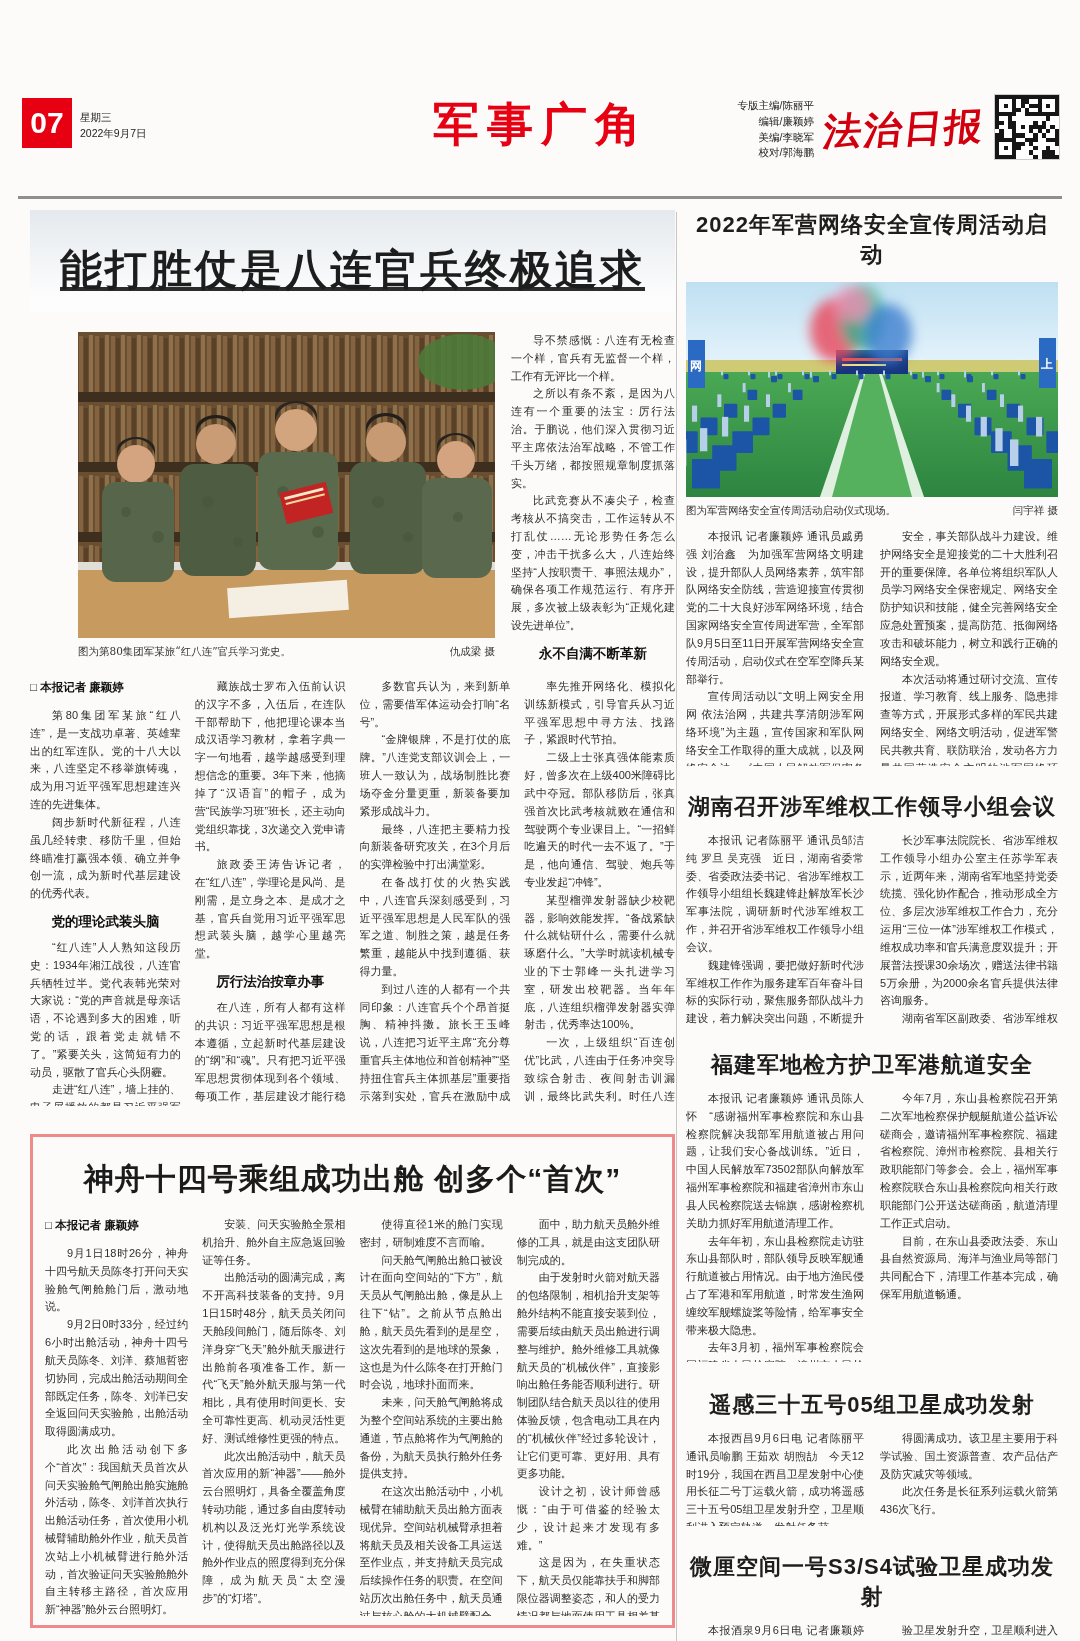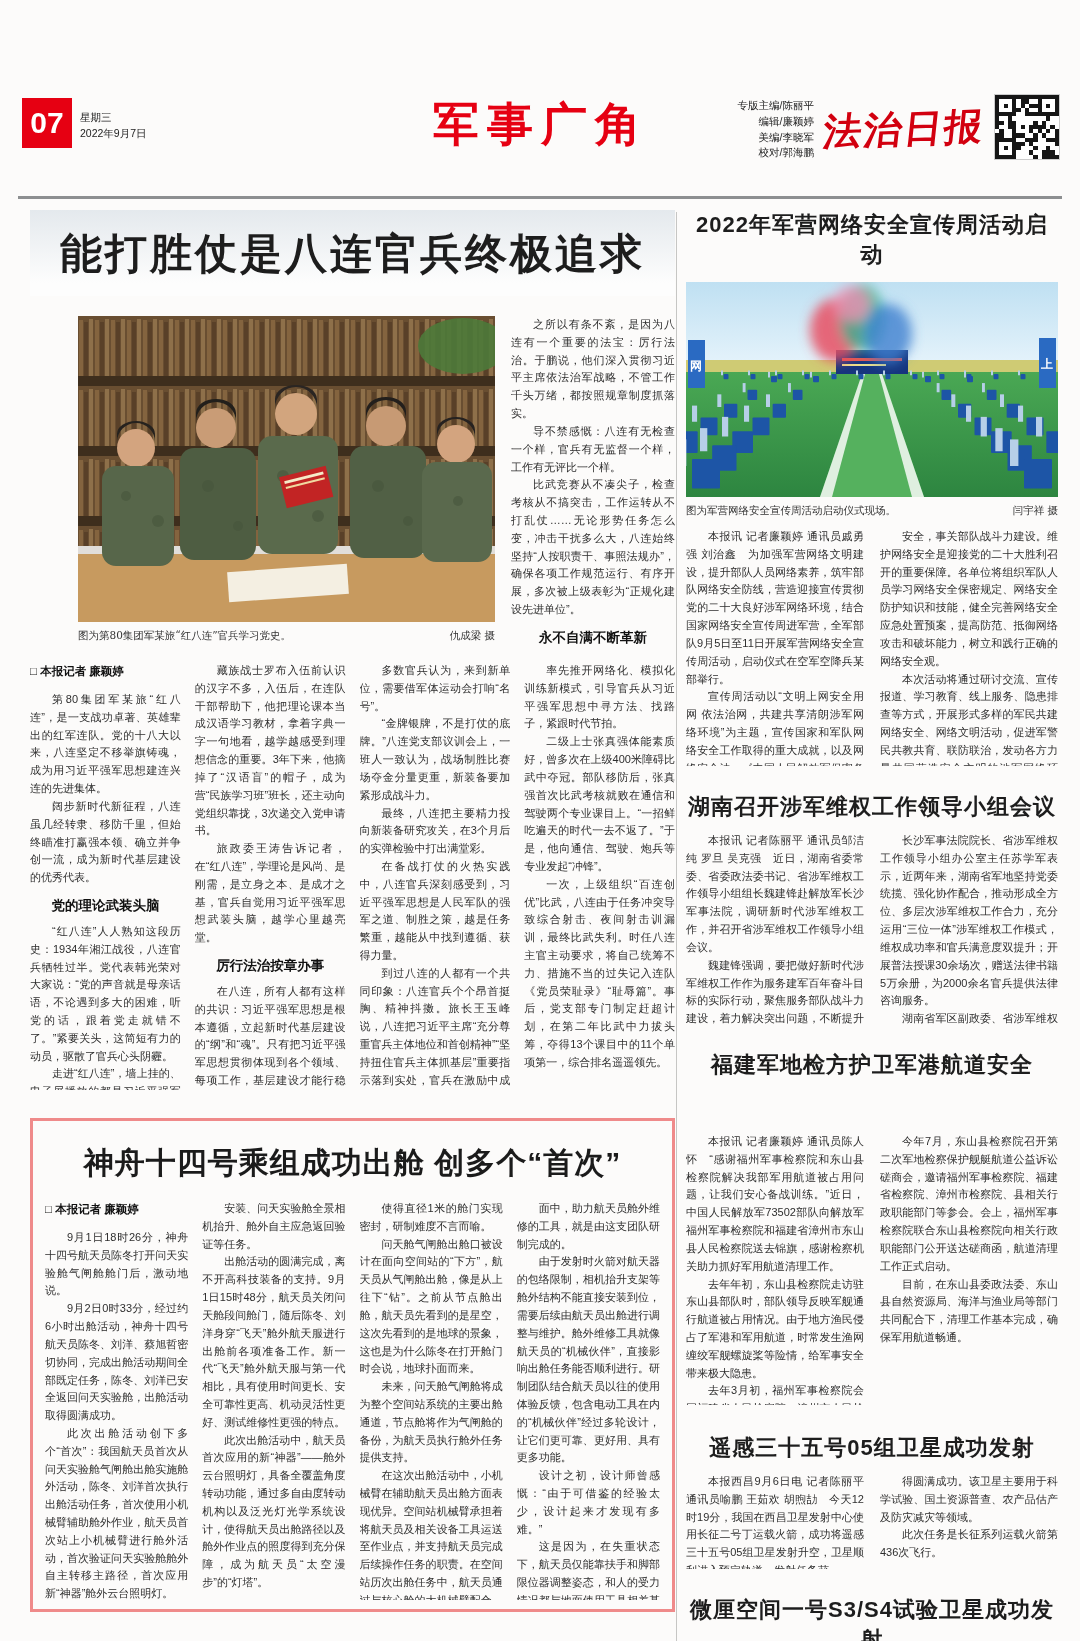"能打胜仗是八连官兵终极追求" .ma-headarea { padding: 16px 0 14px -> 32px 0 14px; text-decoration: none -> underline }
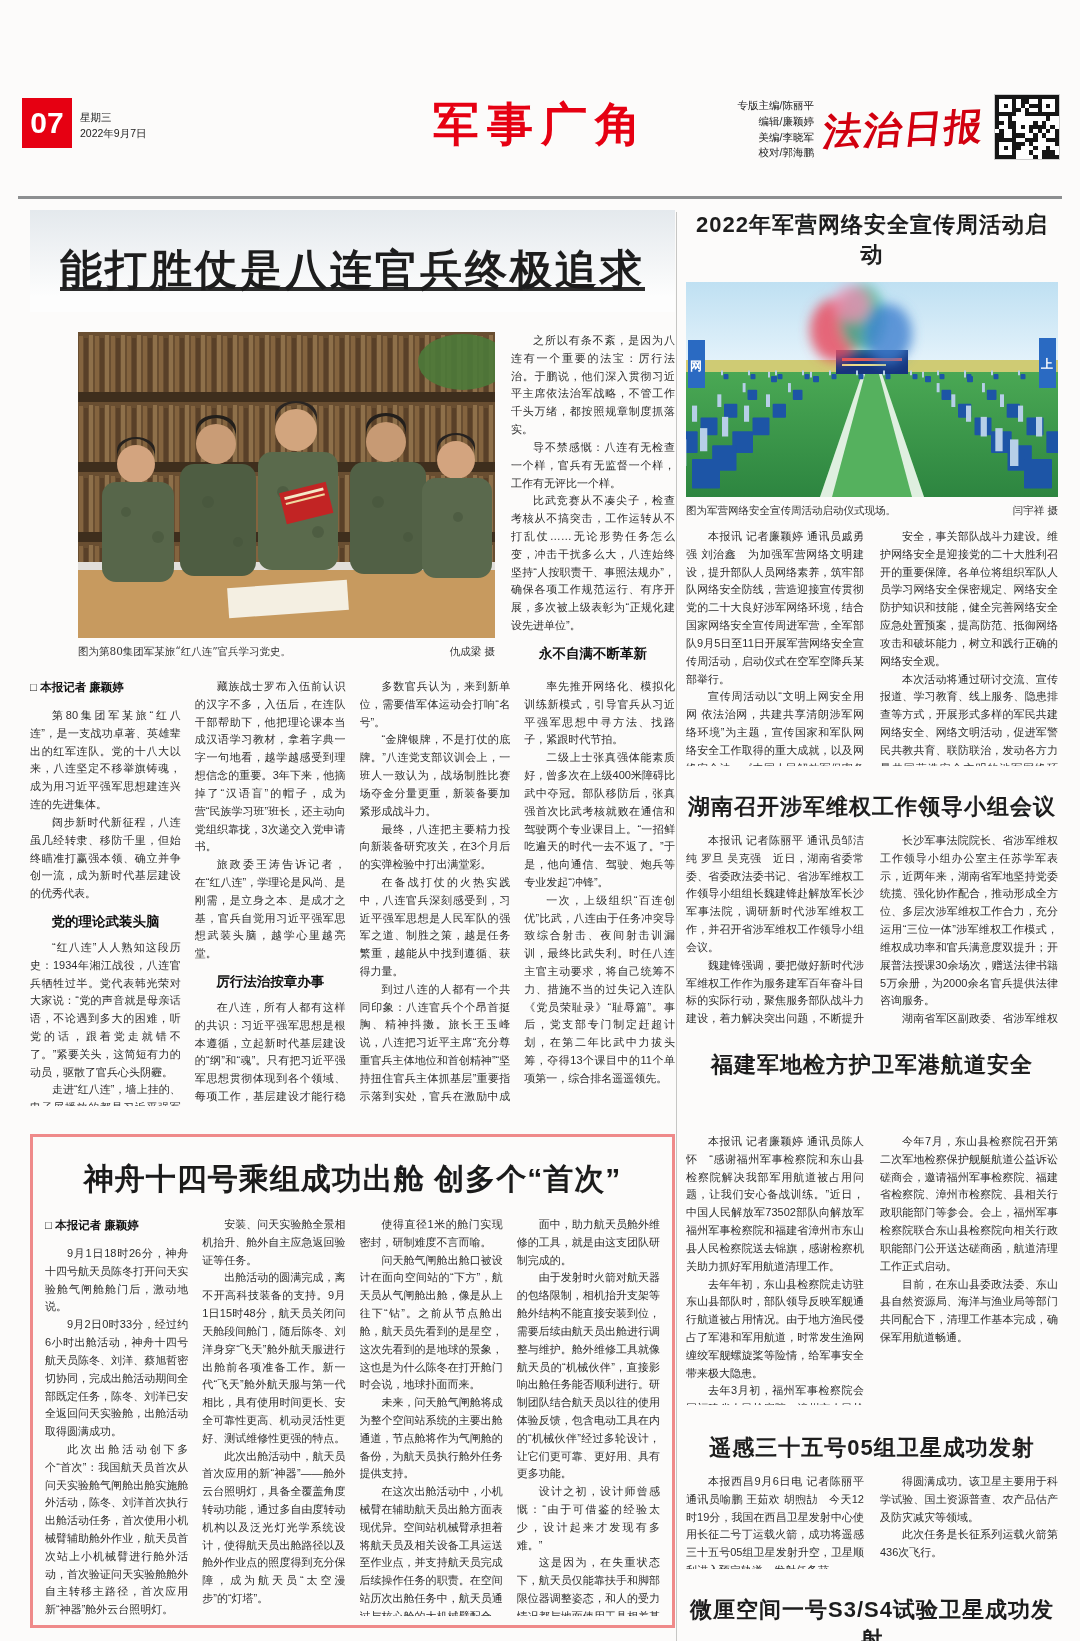"之所以有条不紊，是因为八连有一个重要的法宝：厉行法治。于鹏说，他们深入贯彻习近平" p.para { order: before "导不禁感慨：八连有无检查一个样，官兵有无监督一个样，工作有无评比一个样。" -> after "导不禁感慨：八连有无检查一个样，官兵有无监督一个样，工作有无评比一个样。" }
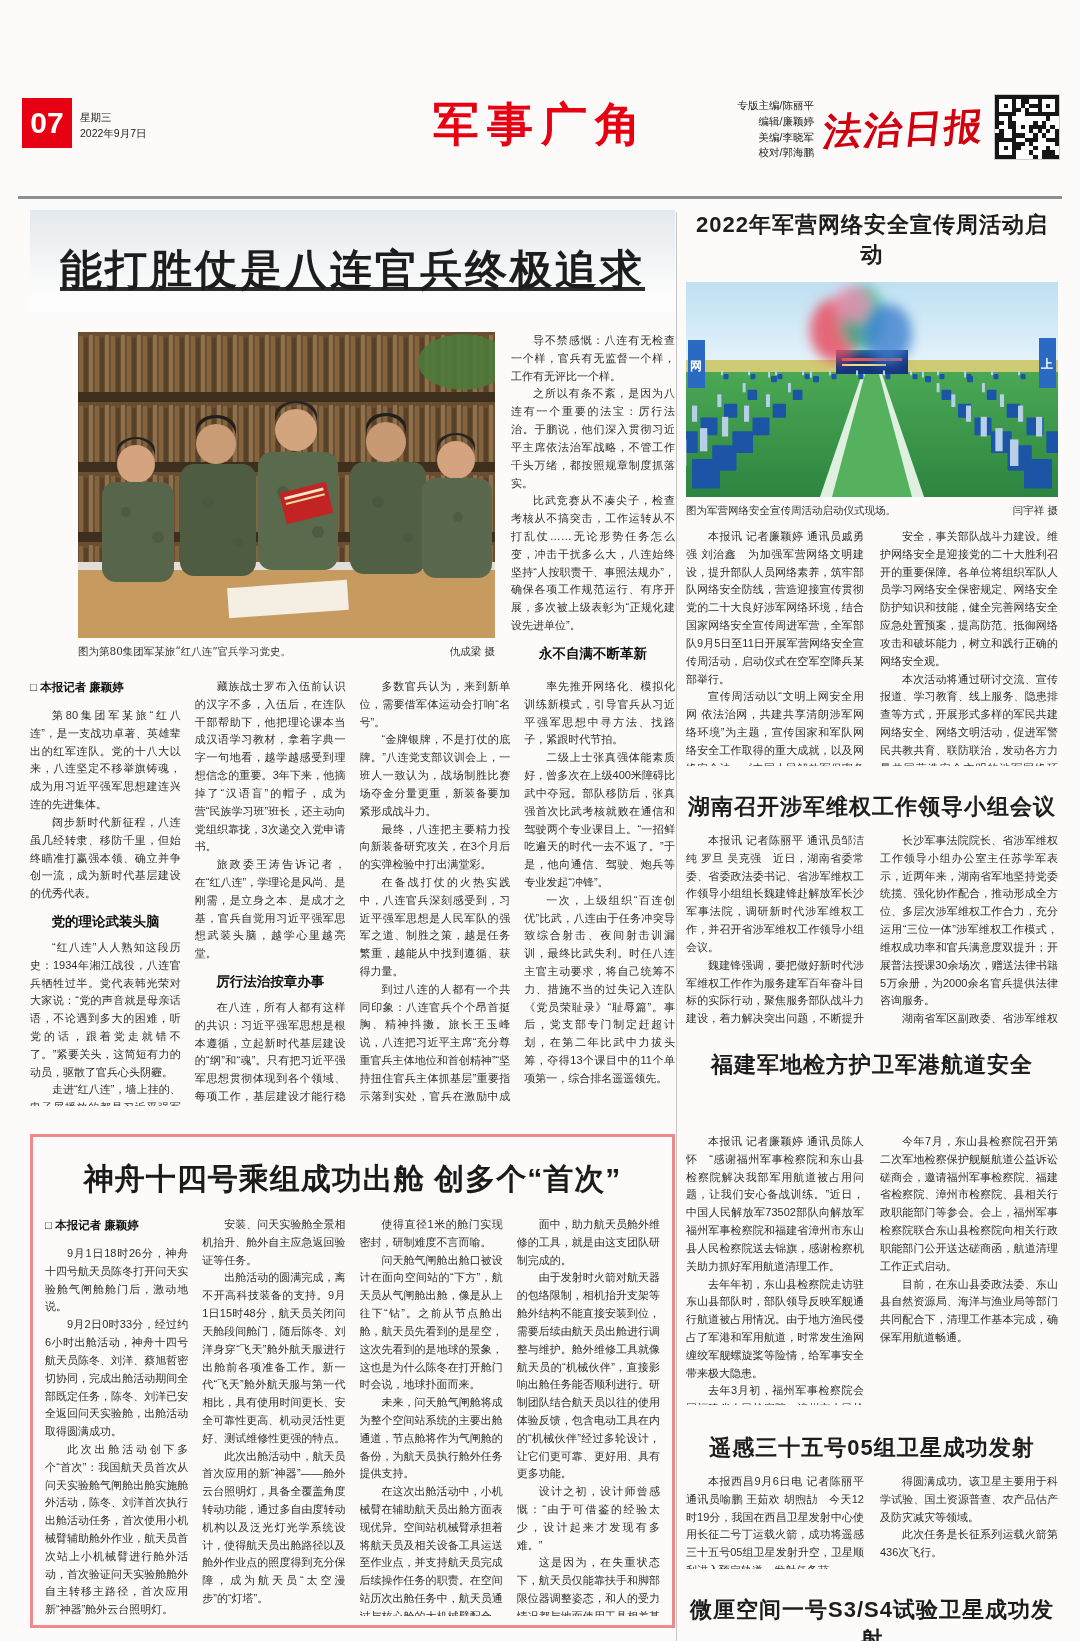"某型榴弹发射器缺少校靶器，影响效能发挥。“备战紧缺什么就钻研什么，需要什么就琢磨" p.para { html: none -> <p>某型榴弹发射器缺少校靶器，影响效能发挥。“备战紧缺什么就钻研什么，需要什么就琢磨什么。”大学时就读机械专业的下士郭峰一头扎进学习室，研发出校靶器。当年年底，八连组织榴弹发射器实弹射击，优秀率达100%。</p> }
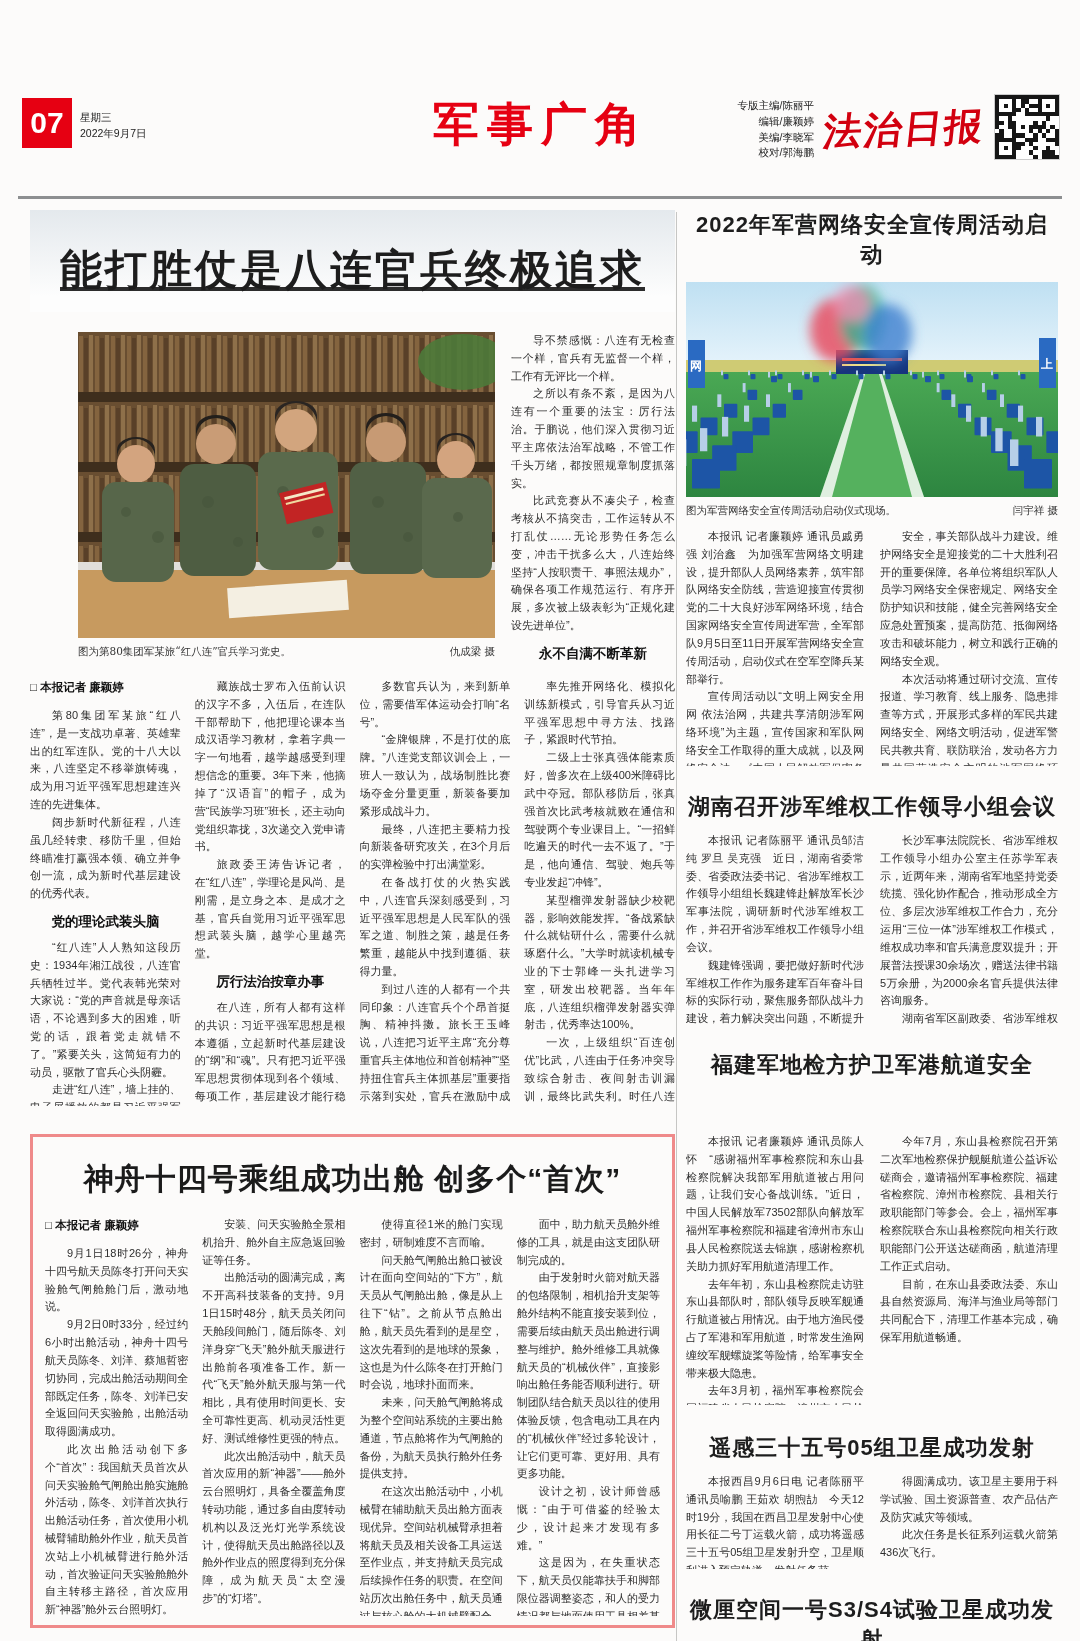"本报讯 记者廉颖婷 通讯员陈人怀" .fujian-cols .col { margin-top: 43px -> none }
